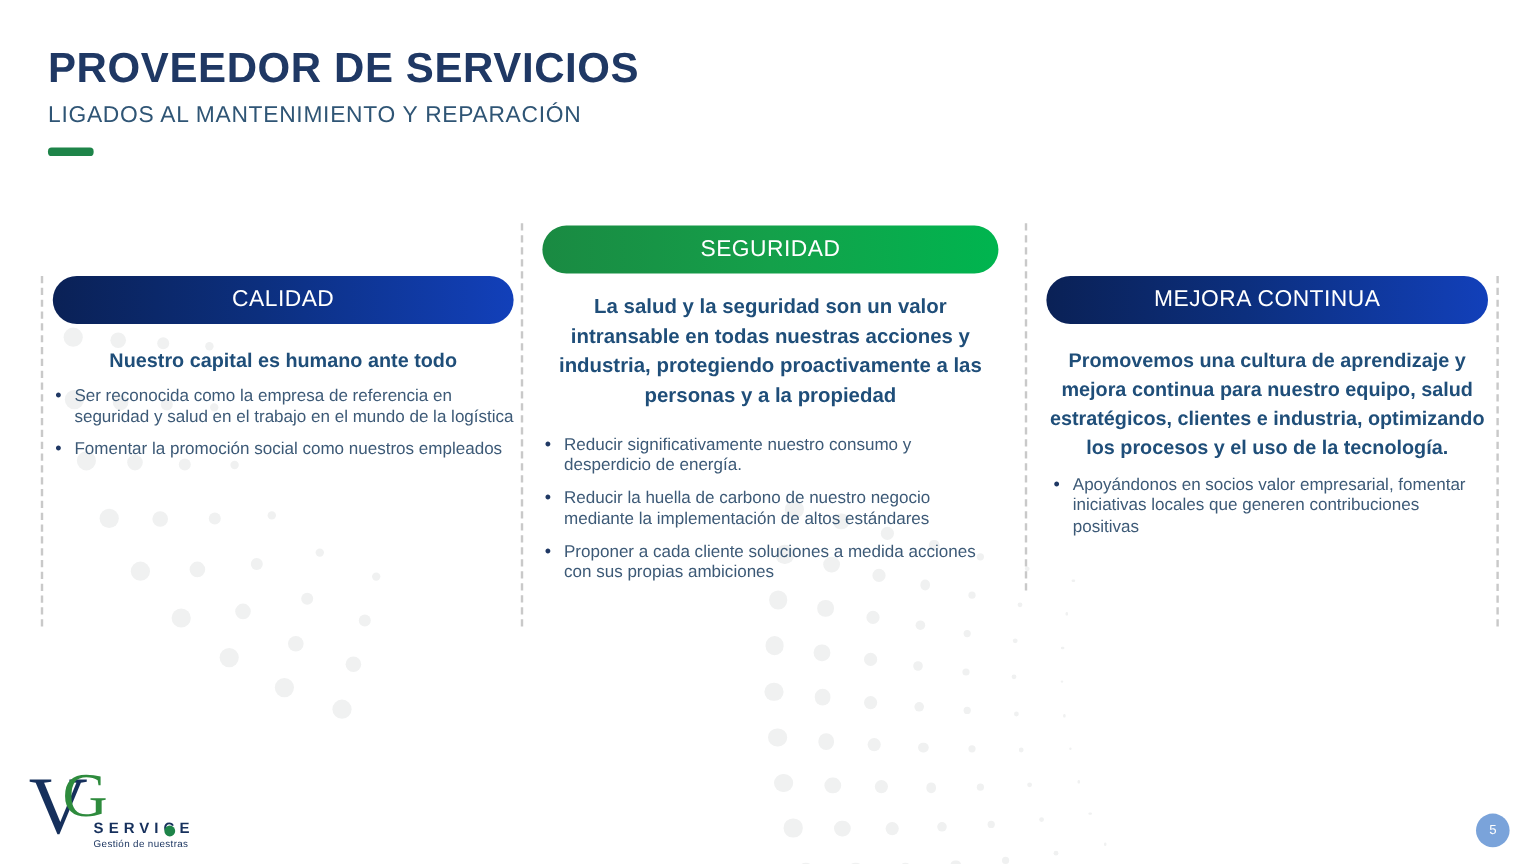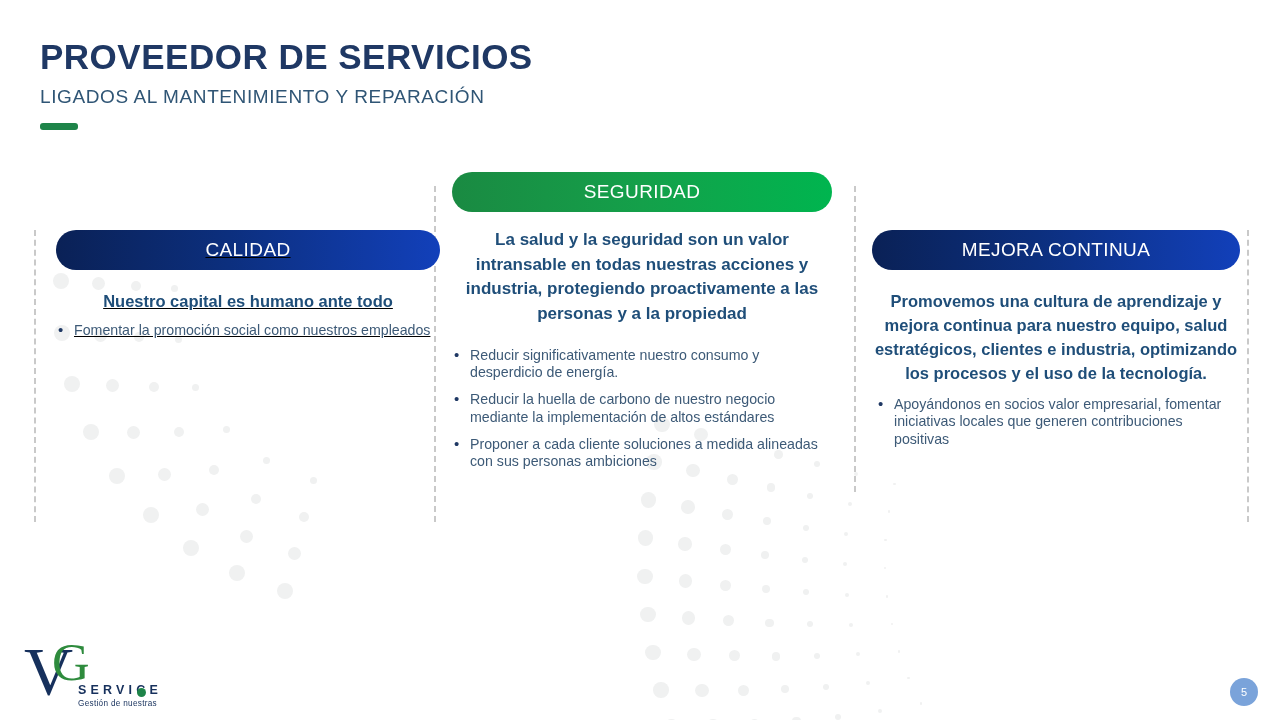"SEGURIDAD" #col-seguridad { top: 172px -> 188px }
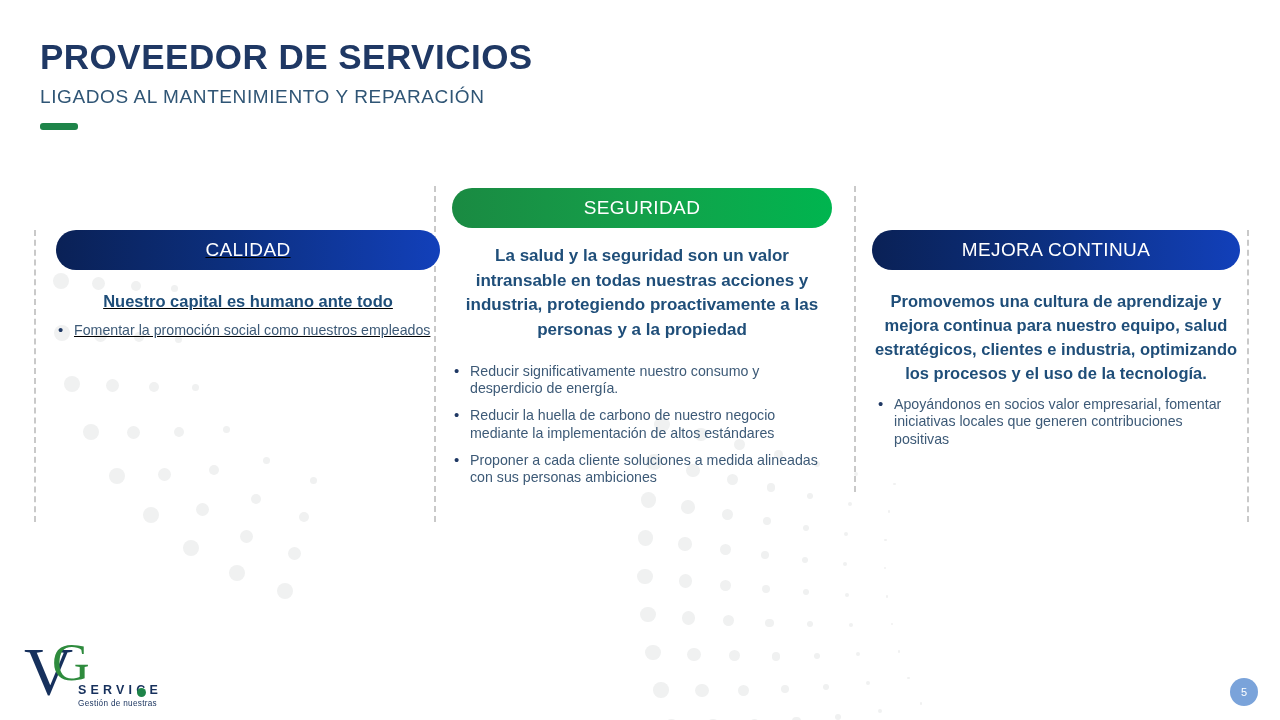"CALIDAD" #col-calidad { left: 56px -> 44px; text-decoration: underline -> none }
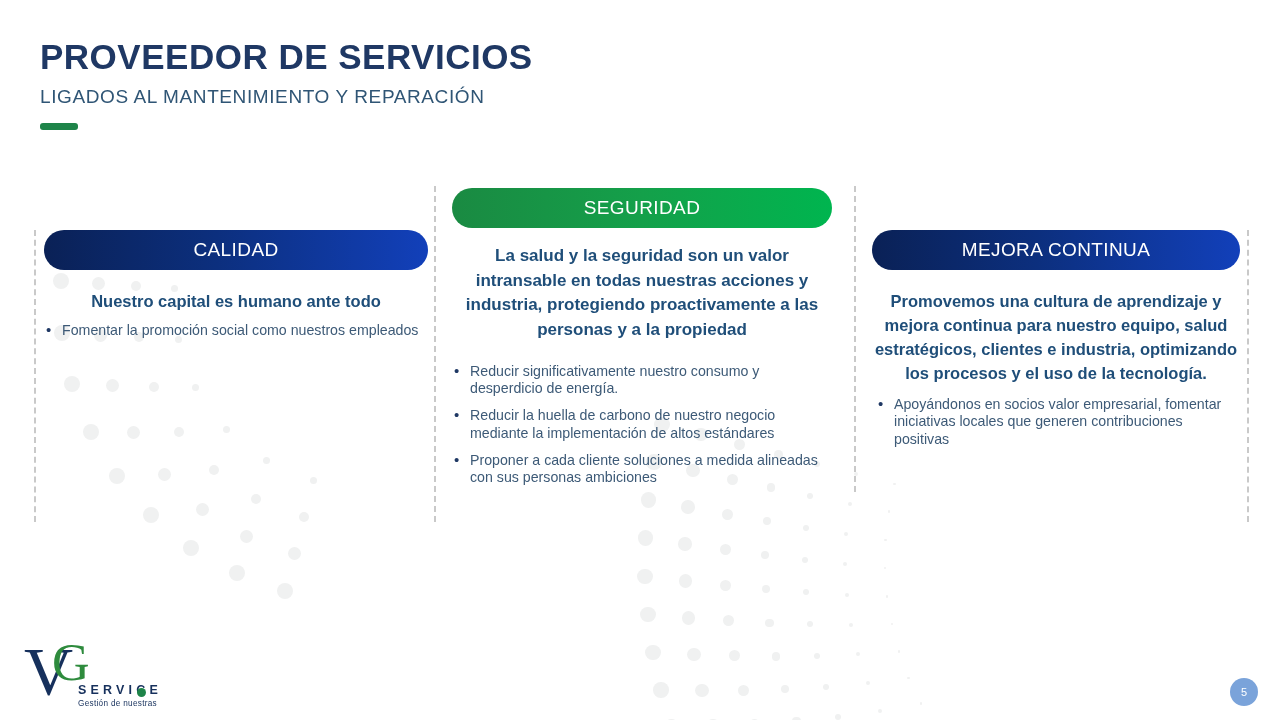"Ser reconocida como la empresa" li { html: none -> <li>Ser reconocida como la empresa de referencia en seguridad y salud en el trabajo en el mundo de la logística</li> }
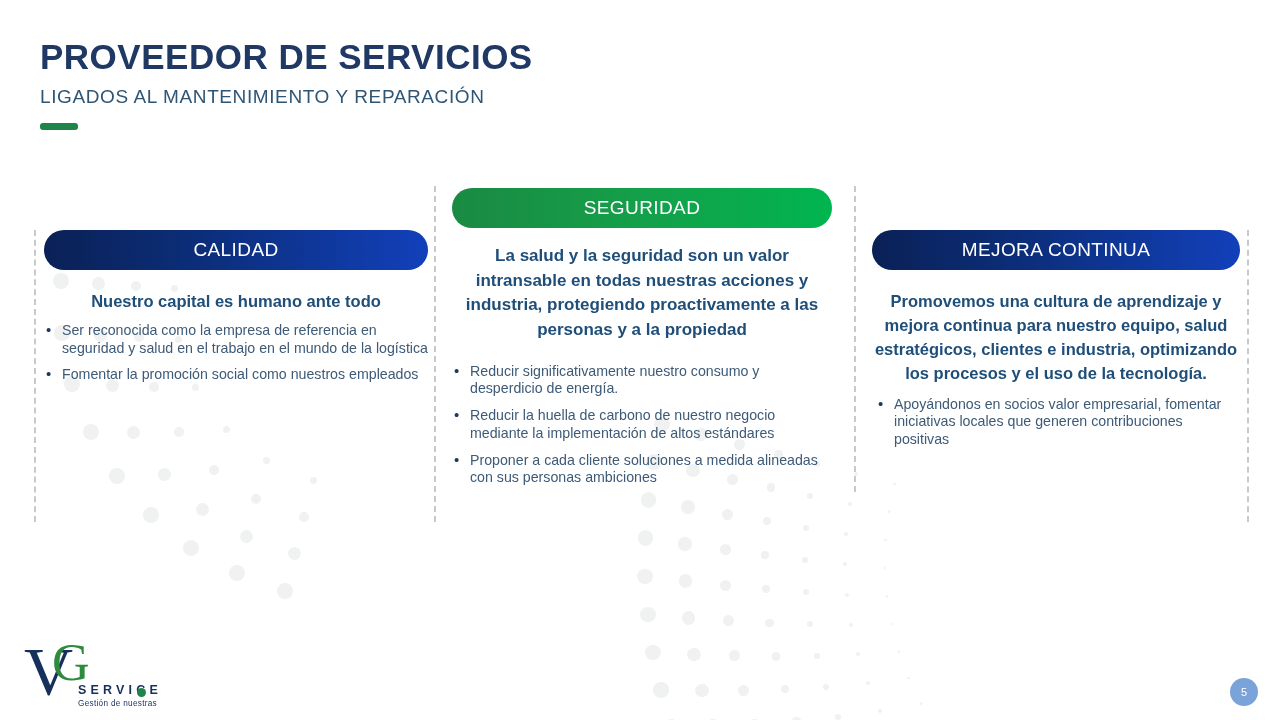"Proponer a cada cliente soluciones" li { text: alineadas con sus personas -> acciones con sus propias }
